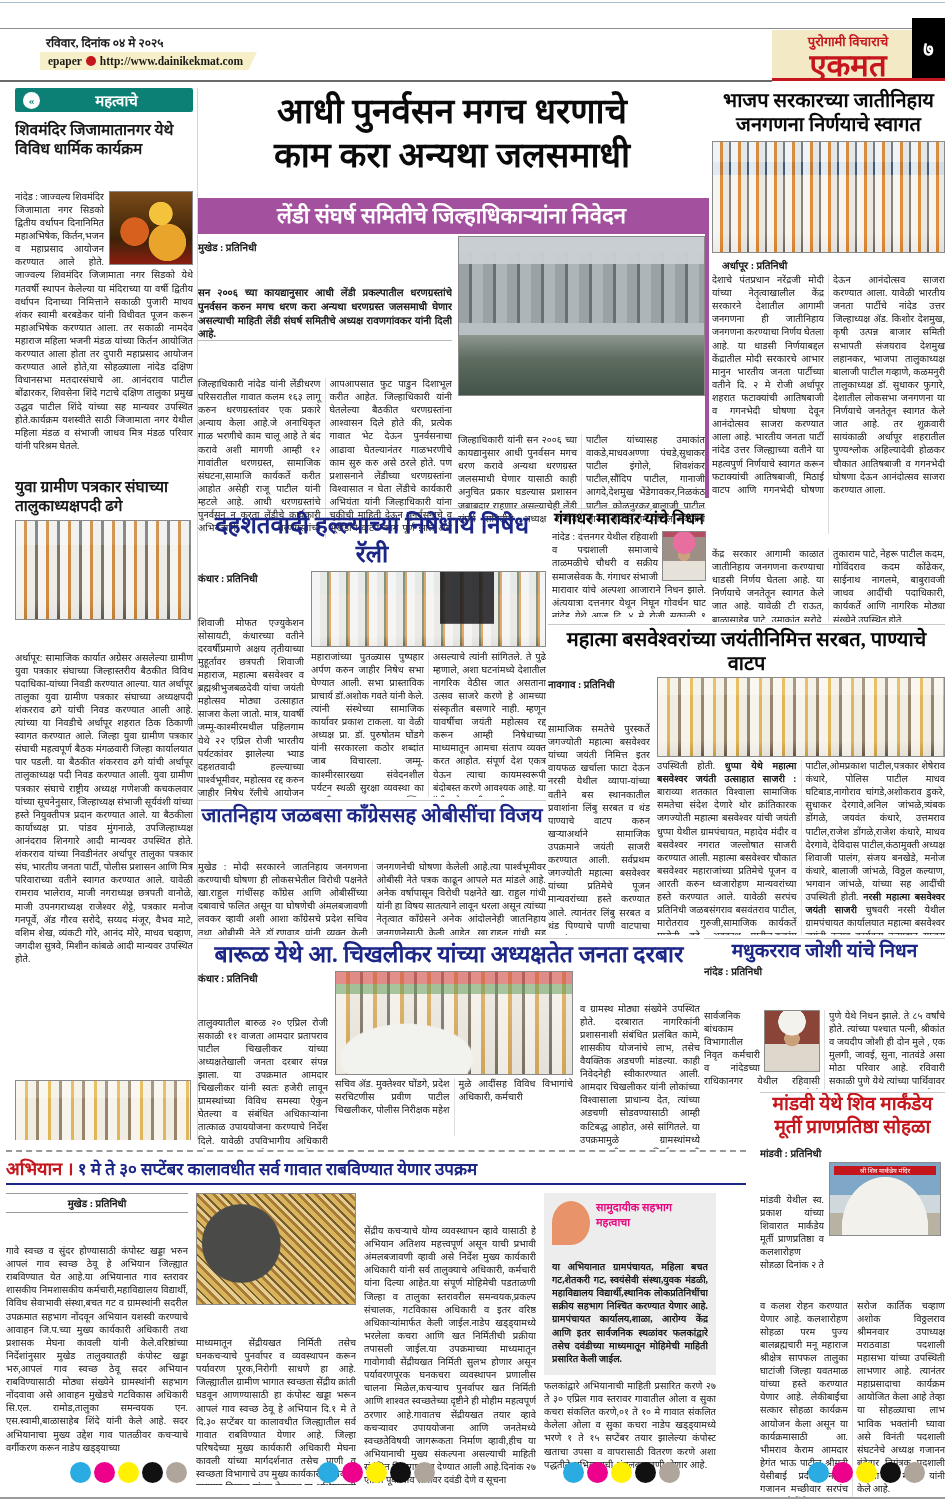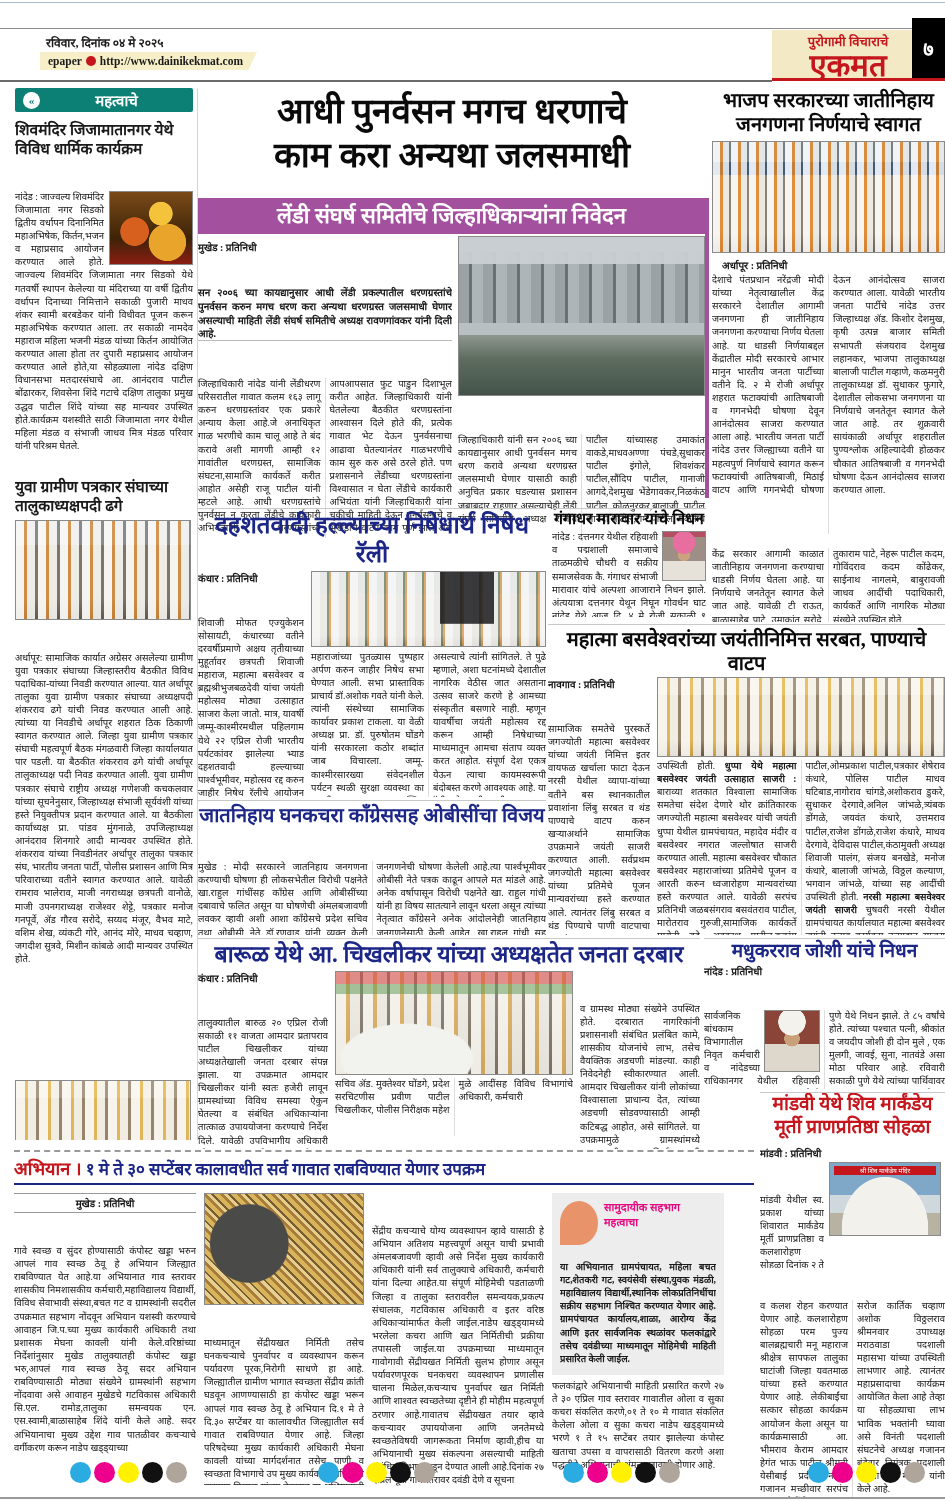"जातनिहाय घनकचरा काँग्रेससह ओबीसींचा विजय" div.art-head { text: घनकचरा -> जळबसा }
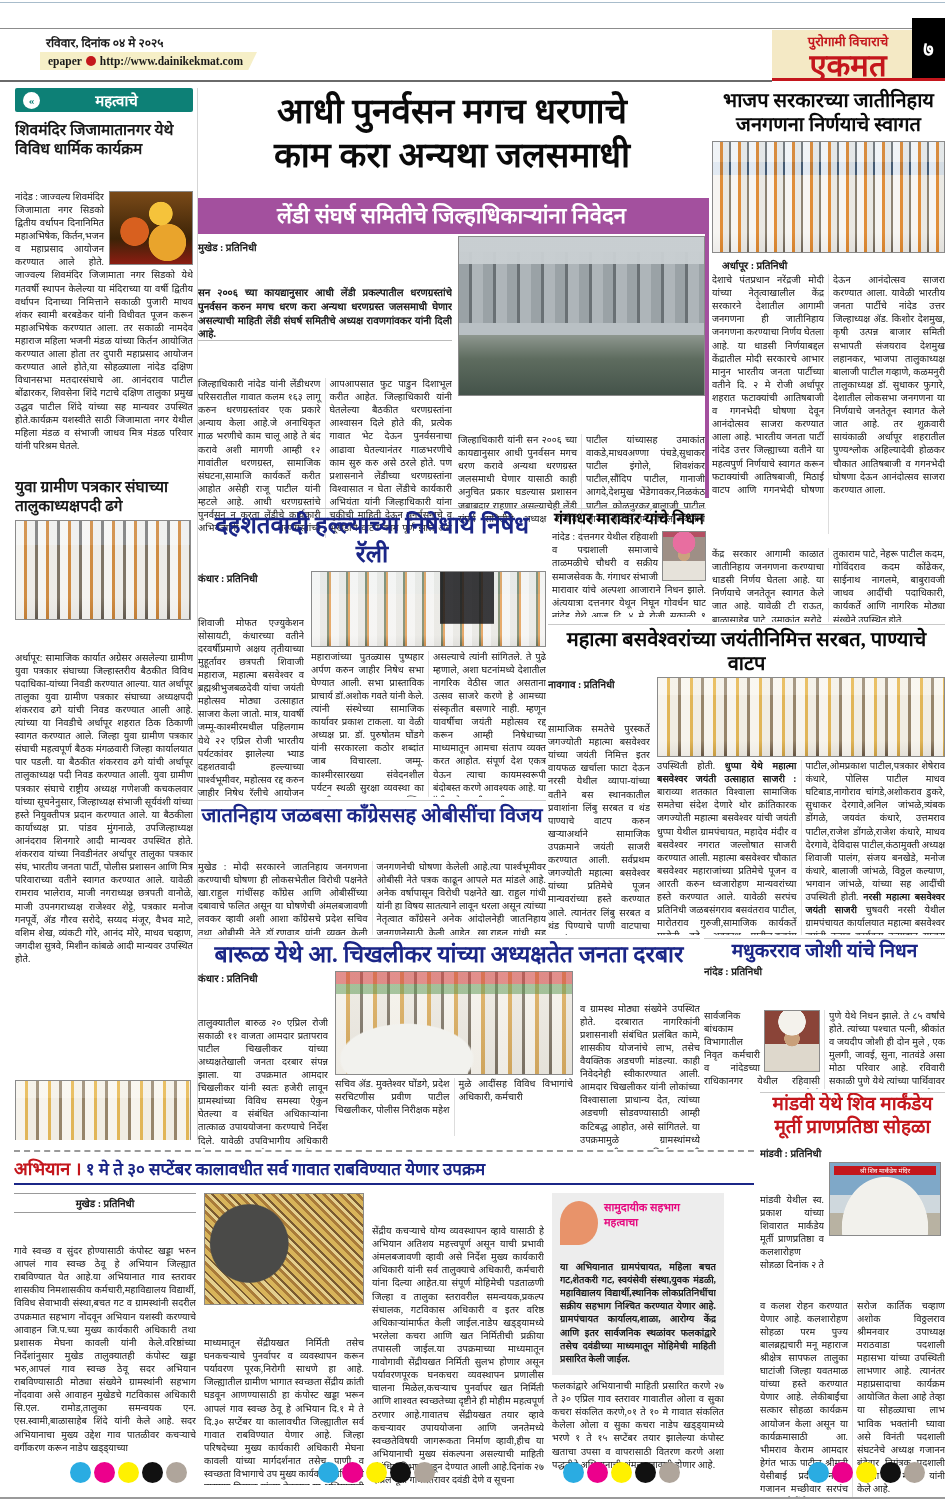"अभियान । १ मे ते" div.abs { left: 14px -> 6px }
